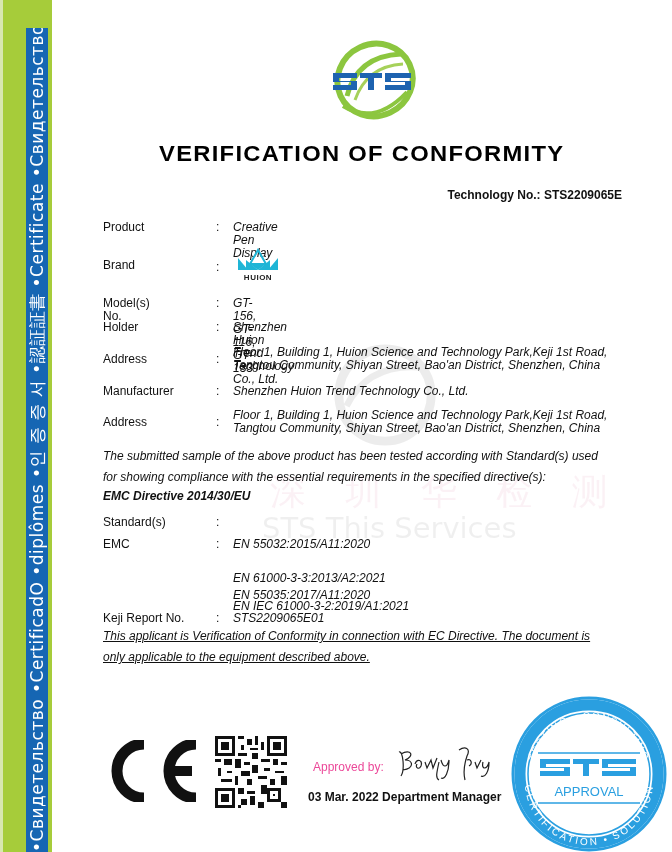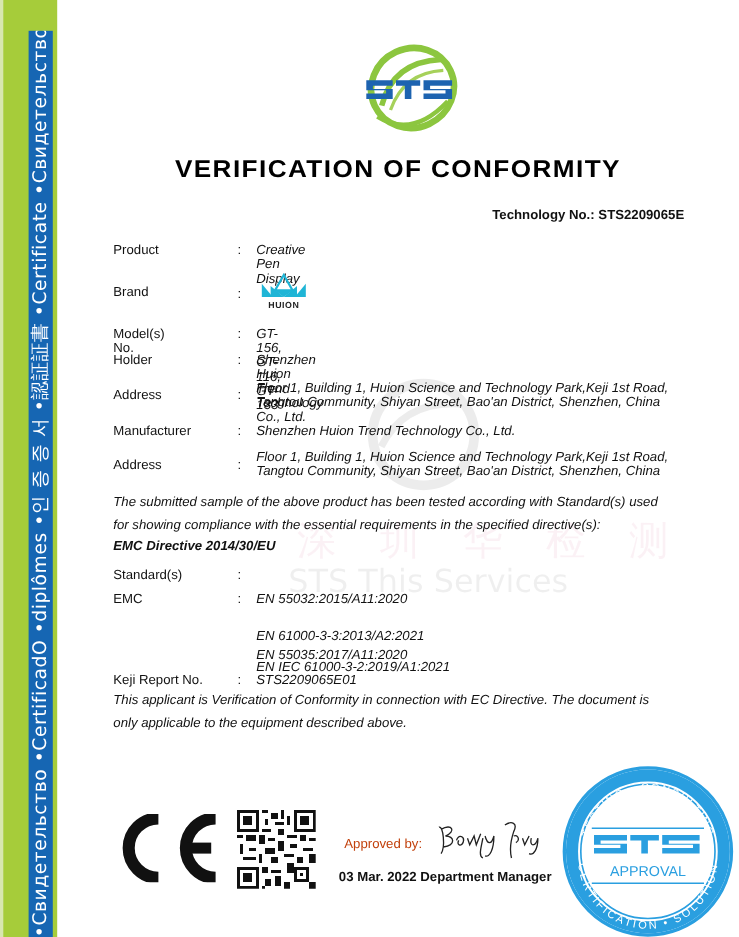"This applicant is Verification of" div.para { text-decoration: none -> underline }
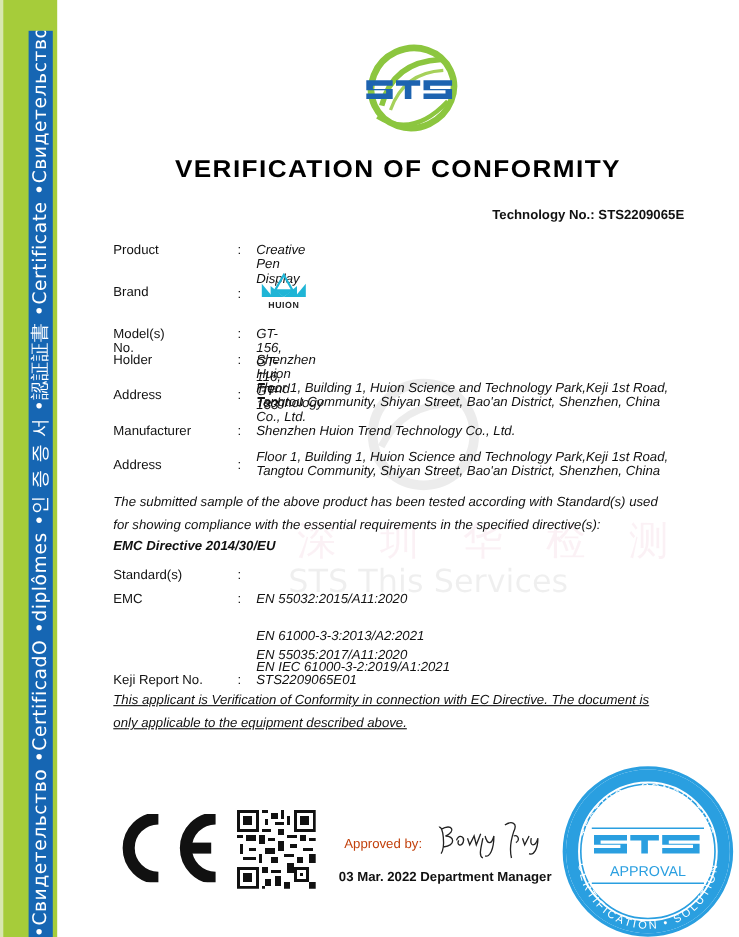"Approved by:" .approved { color: #c2410c -> #ec4899 }
